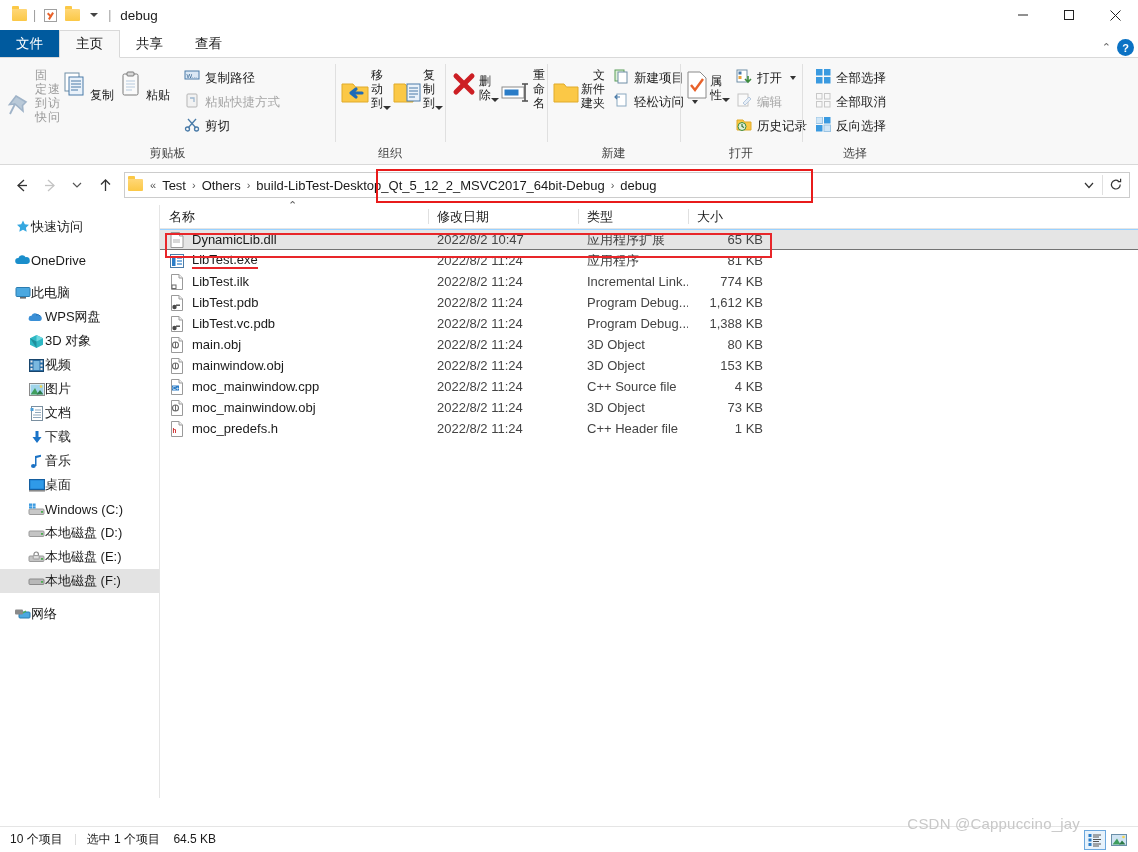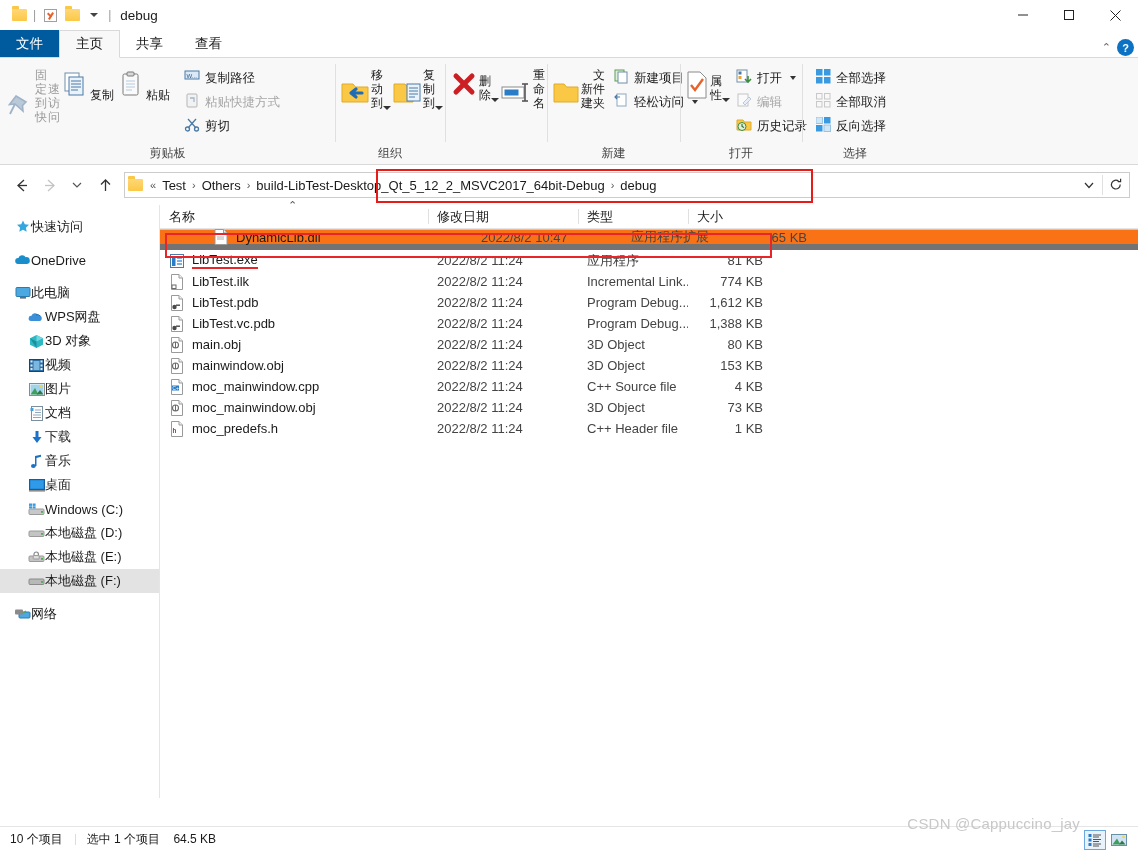"DynamicLib.dll" .row.selected { background: #f97316 -> #e5e5e5; border-bottom: 6px solid #737373 -> 1px solid #737373; padding-left: 44px -> none }
